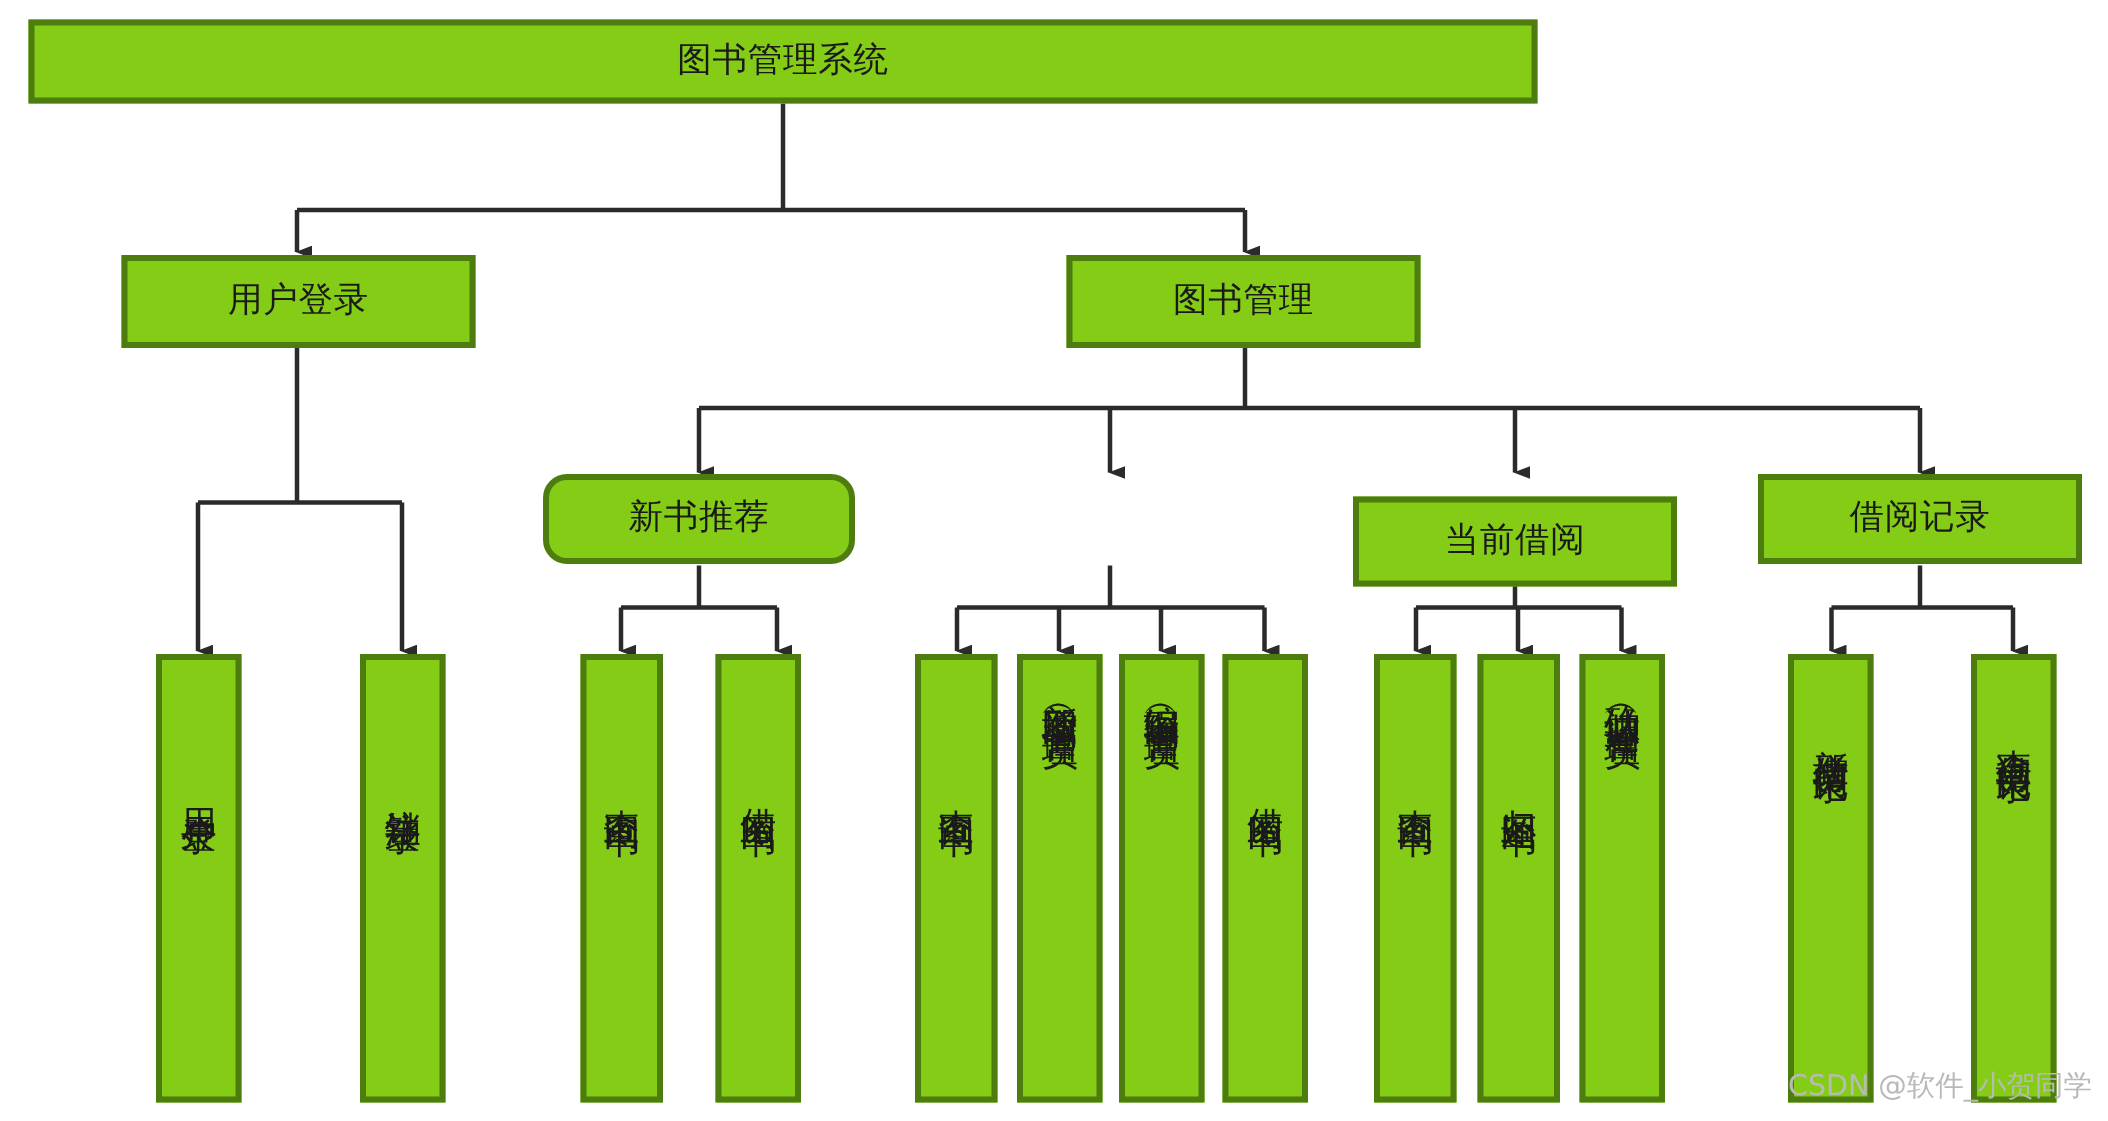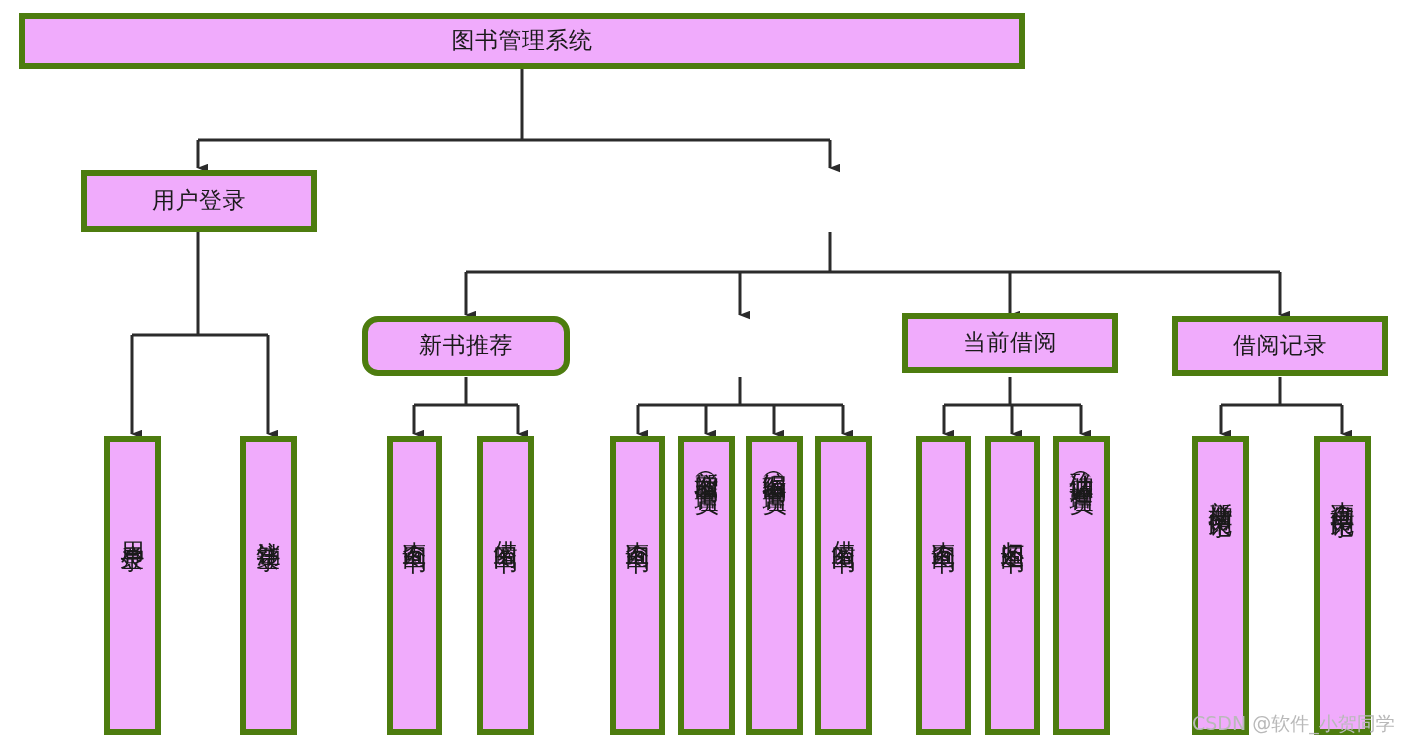"图书管理系统" .node { background: #f0abfc -> #84cc16; border: 6px solid #4d7c0f -> 4px solid #4d7c0f }
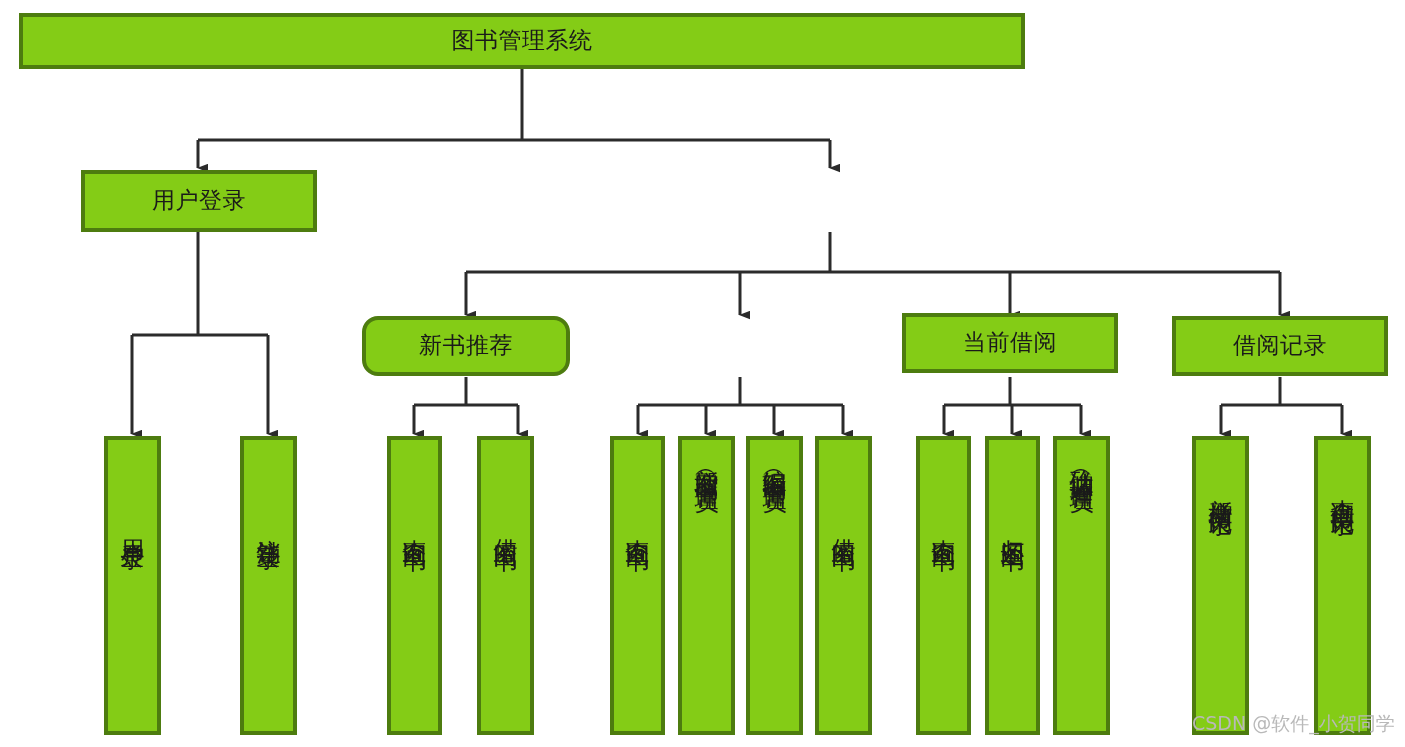"图书管理" div.node { html: none -> <div> <span>图书管理</span> </div> }
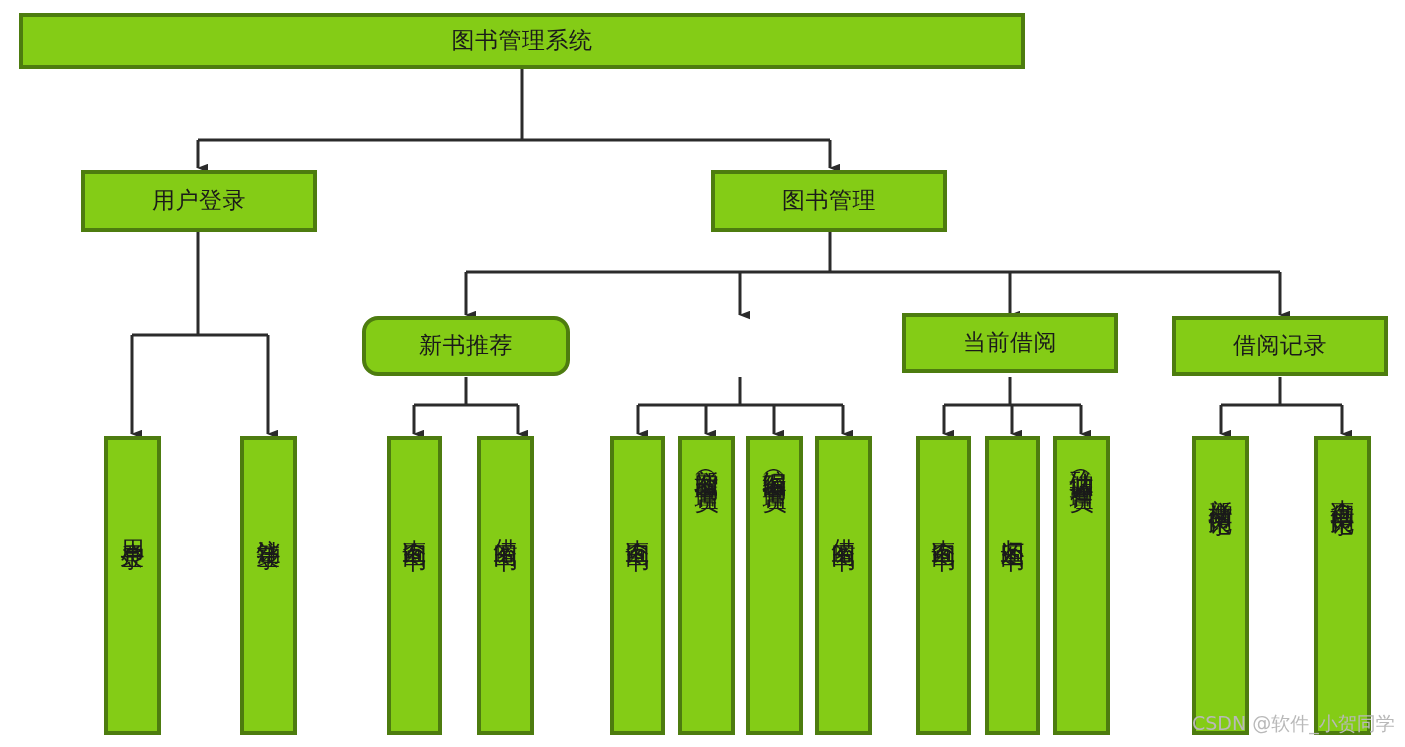"当前借阅" div.node { top: 313px -> 331px }
